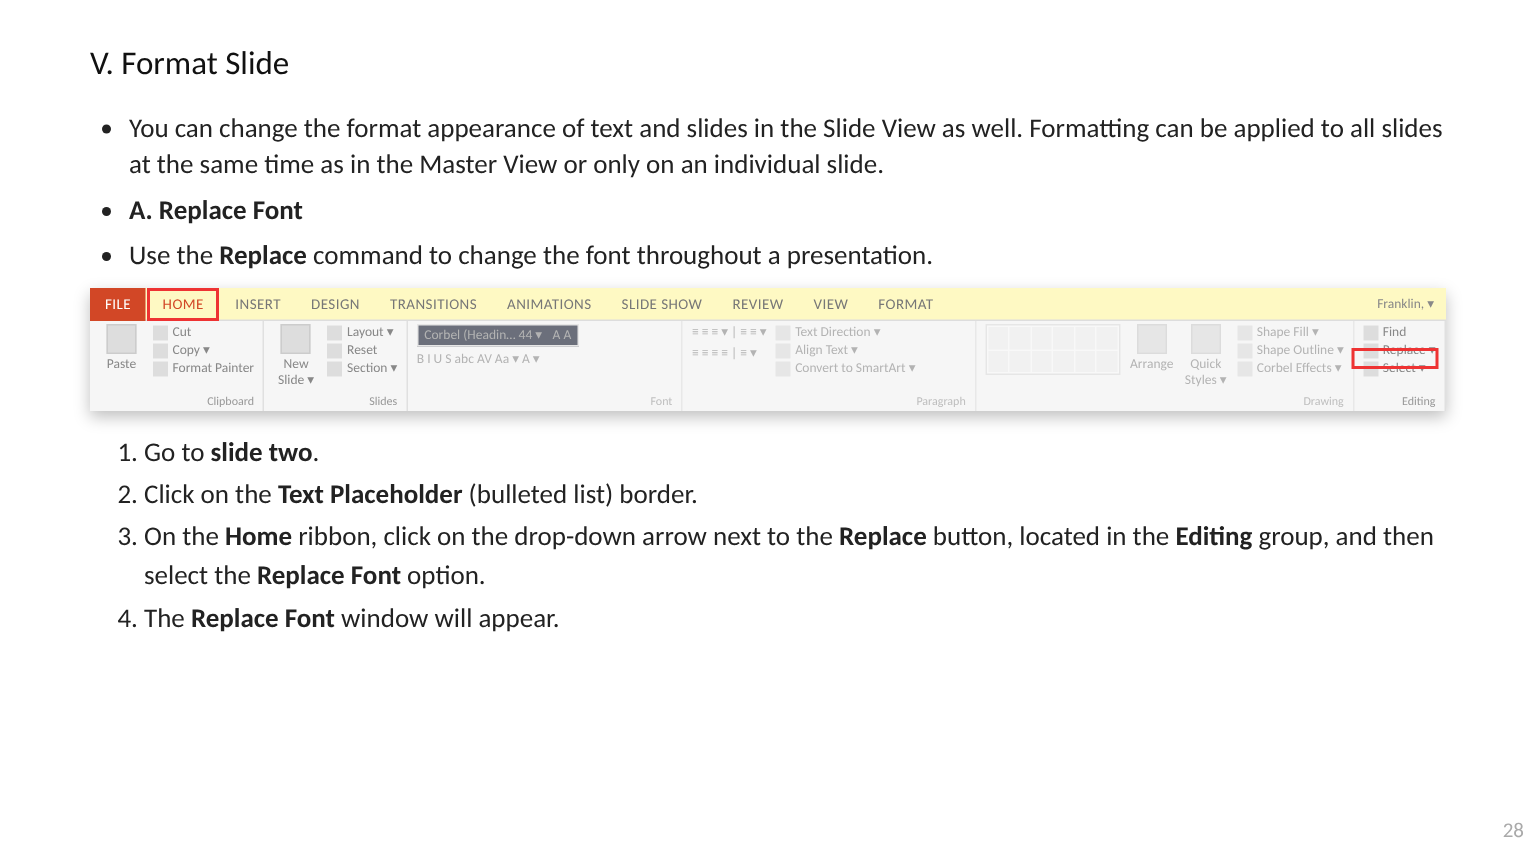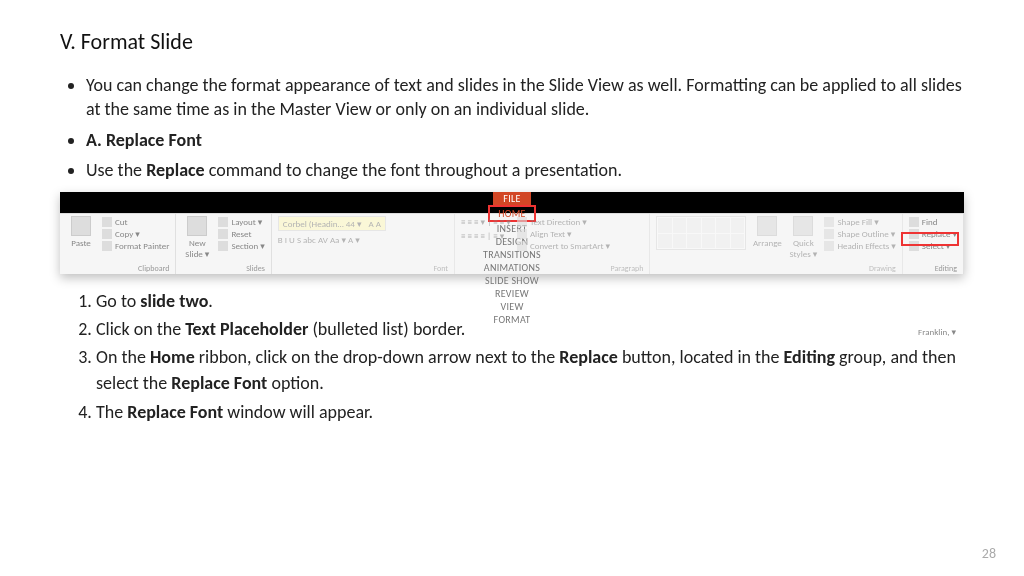"FILE" .tabs { background: #000000 -> #fef9c3; flex-direction: column -> none }
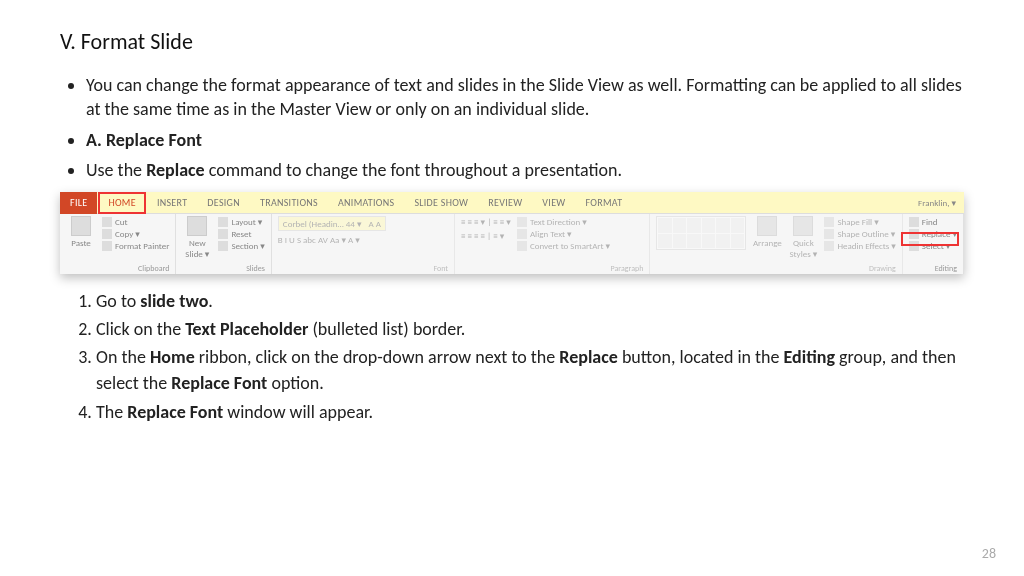"Corbel (Headin… 44 ▾" div.small-row { background: #fef9c3 -> #0f172a }
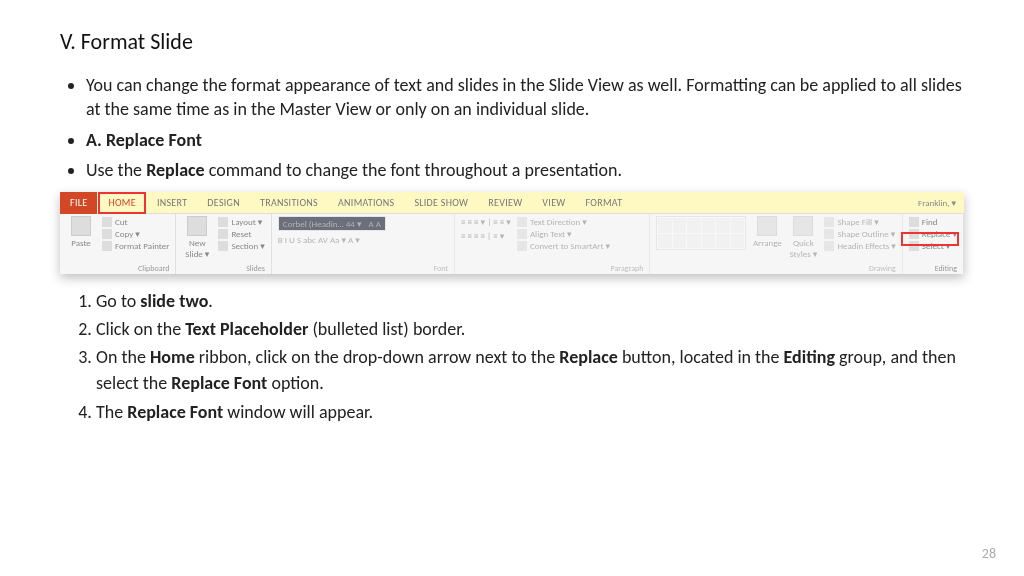"Headin Effects ▾" span { text: Headin -> Corbel }
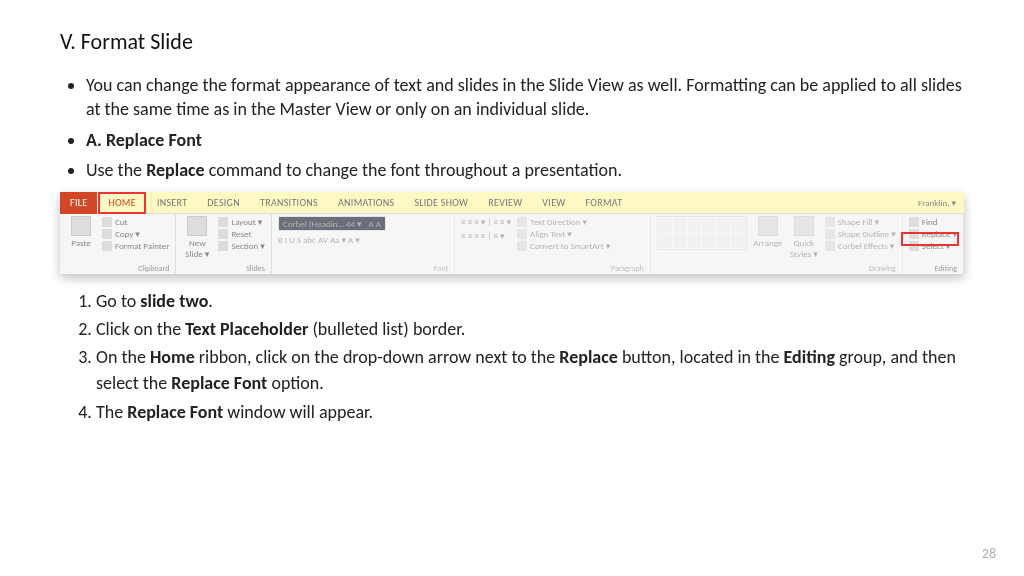"28" .page-number { right: 28px -> 8px }
